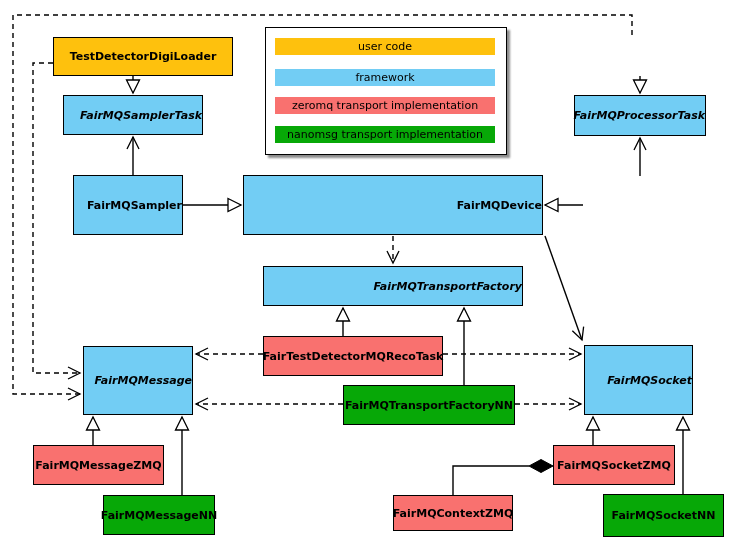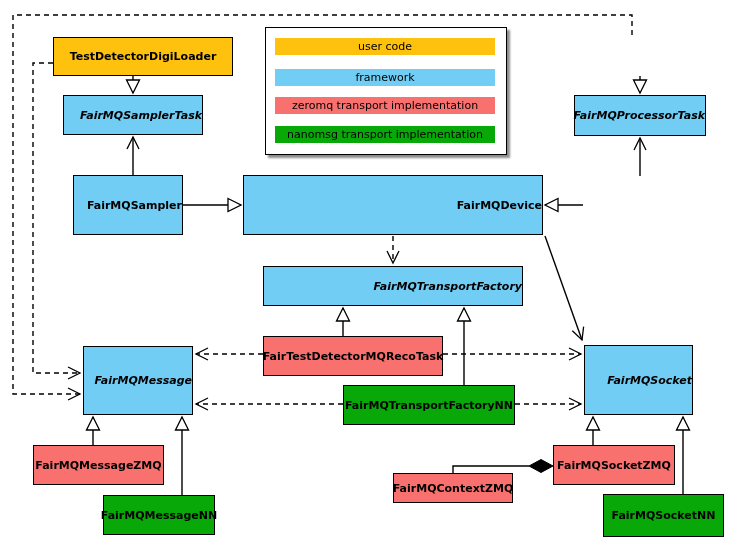"FairMQContextZMQ" div.node { height: 30px -> 36px; top: 473px -> 495px }
